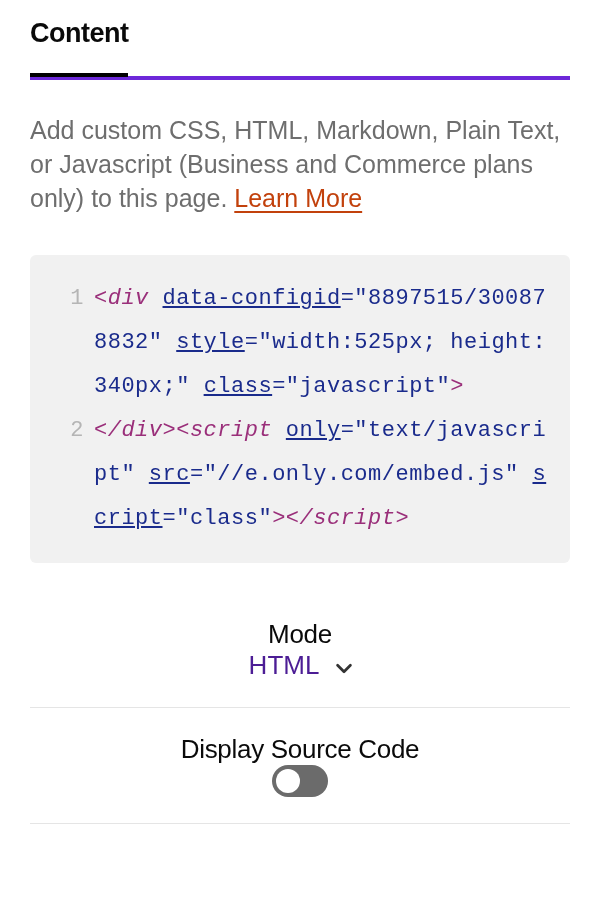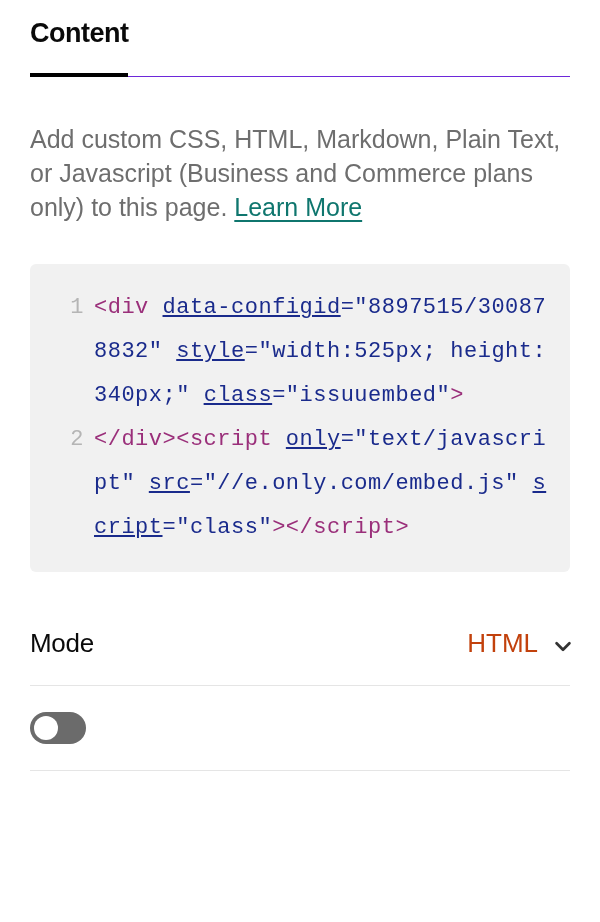"Content" .tab-bar { border-bottom: 1px solid #6d28d9 -> 4px solid #6d28d9; margin-bottom: 46px -> 34px }
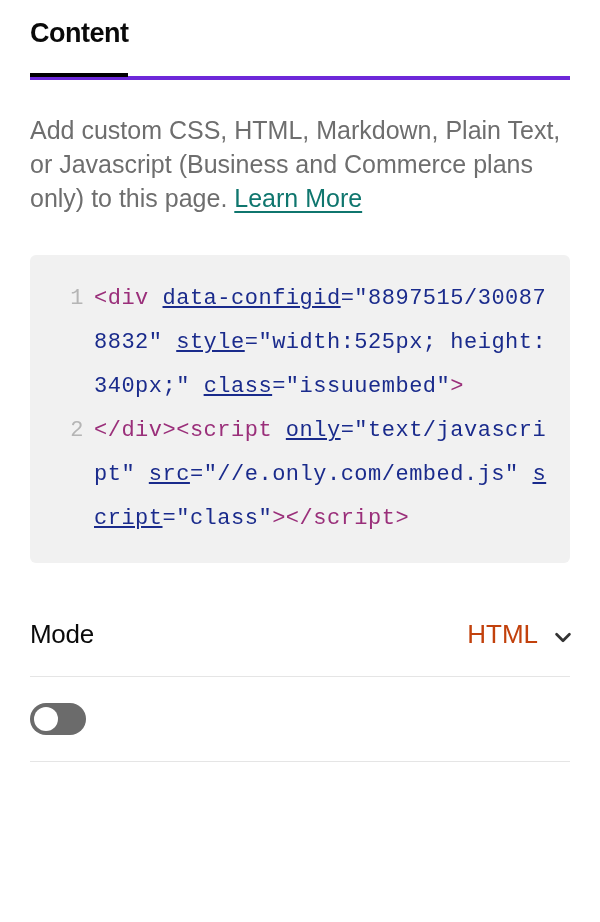"Learn More" .description a { color: #0f766e -> #c2410c }
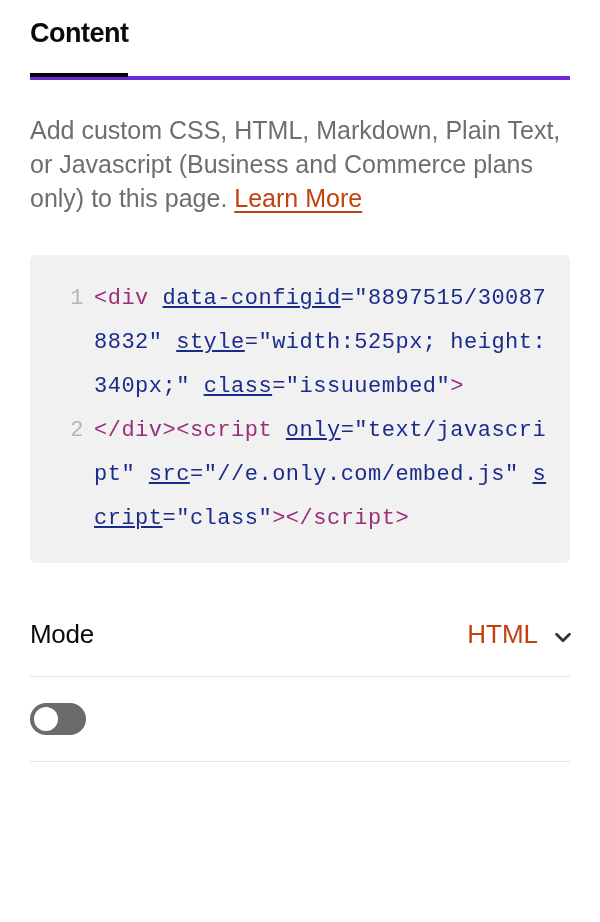"<div" .t-tag { font-style: none -> italic }
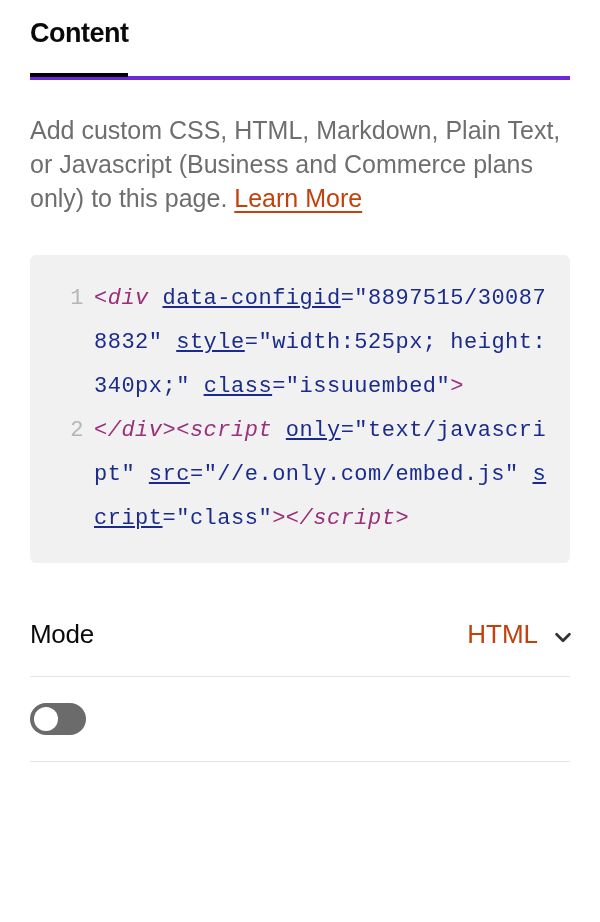"issuuembed" span.t-val { text: issuuembed -> javascript }
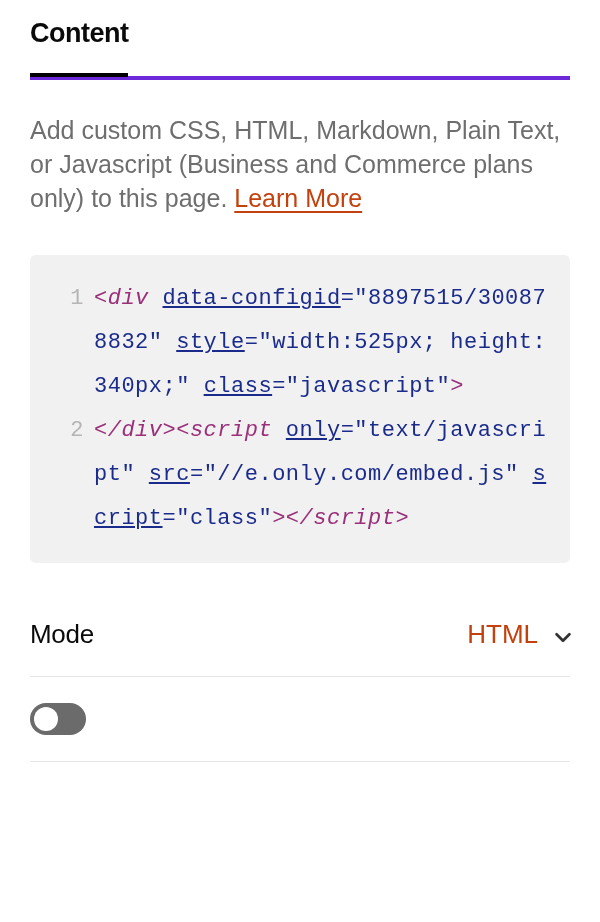"Mode" .row { flex-direction: none -> column }
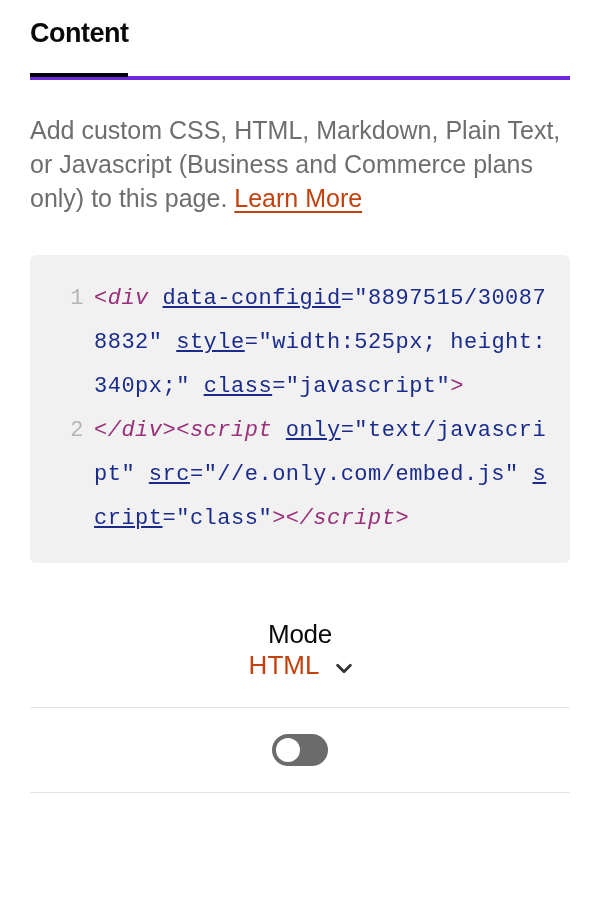"HTML" .row .value { color: #c2410c -> #4c1d95 }
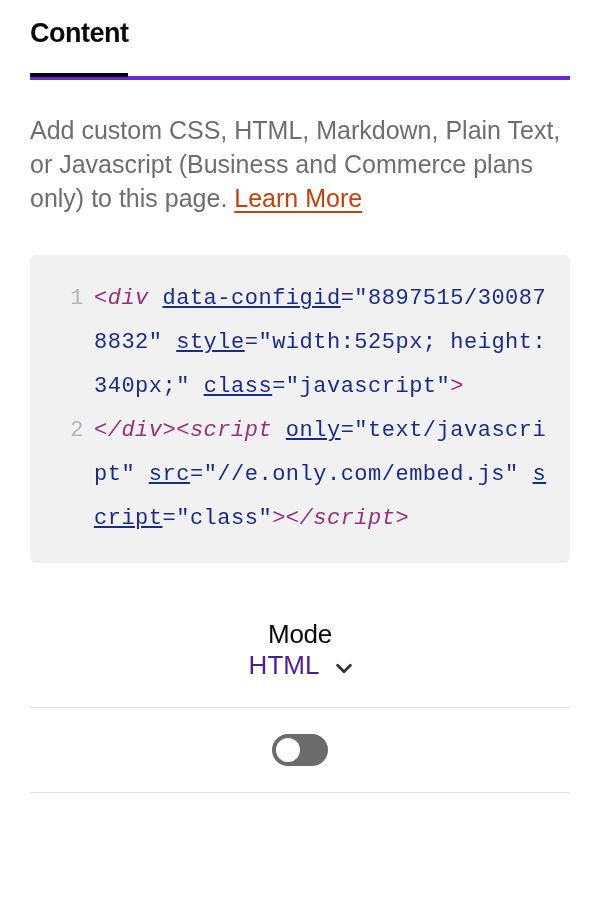"Display Source Code" span.label { html: none -> <span>Display Source Code</span> }
